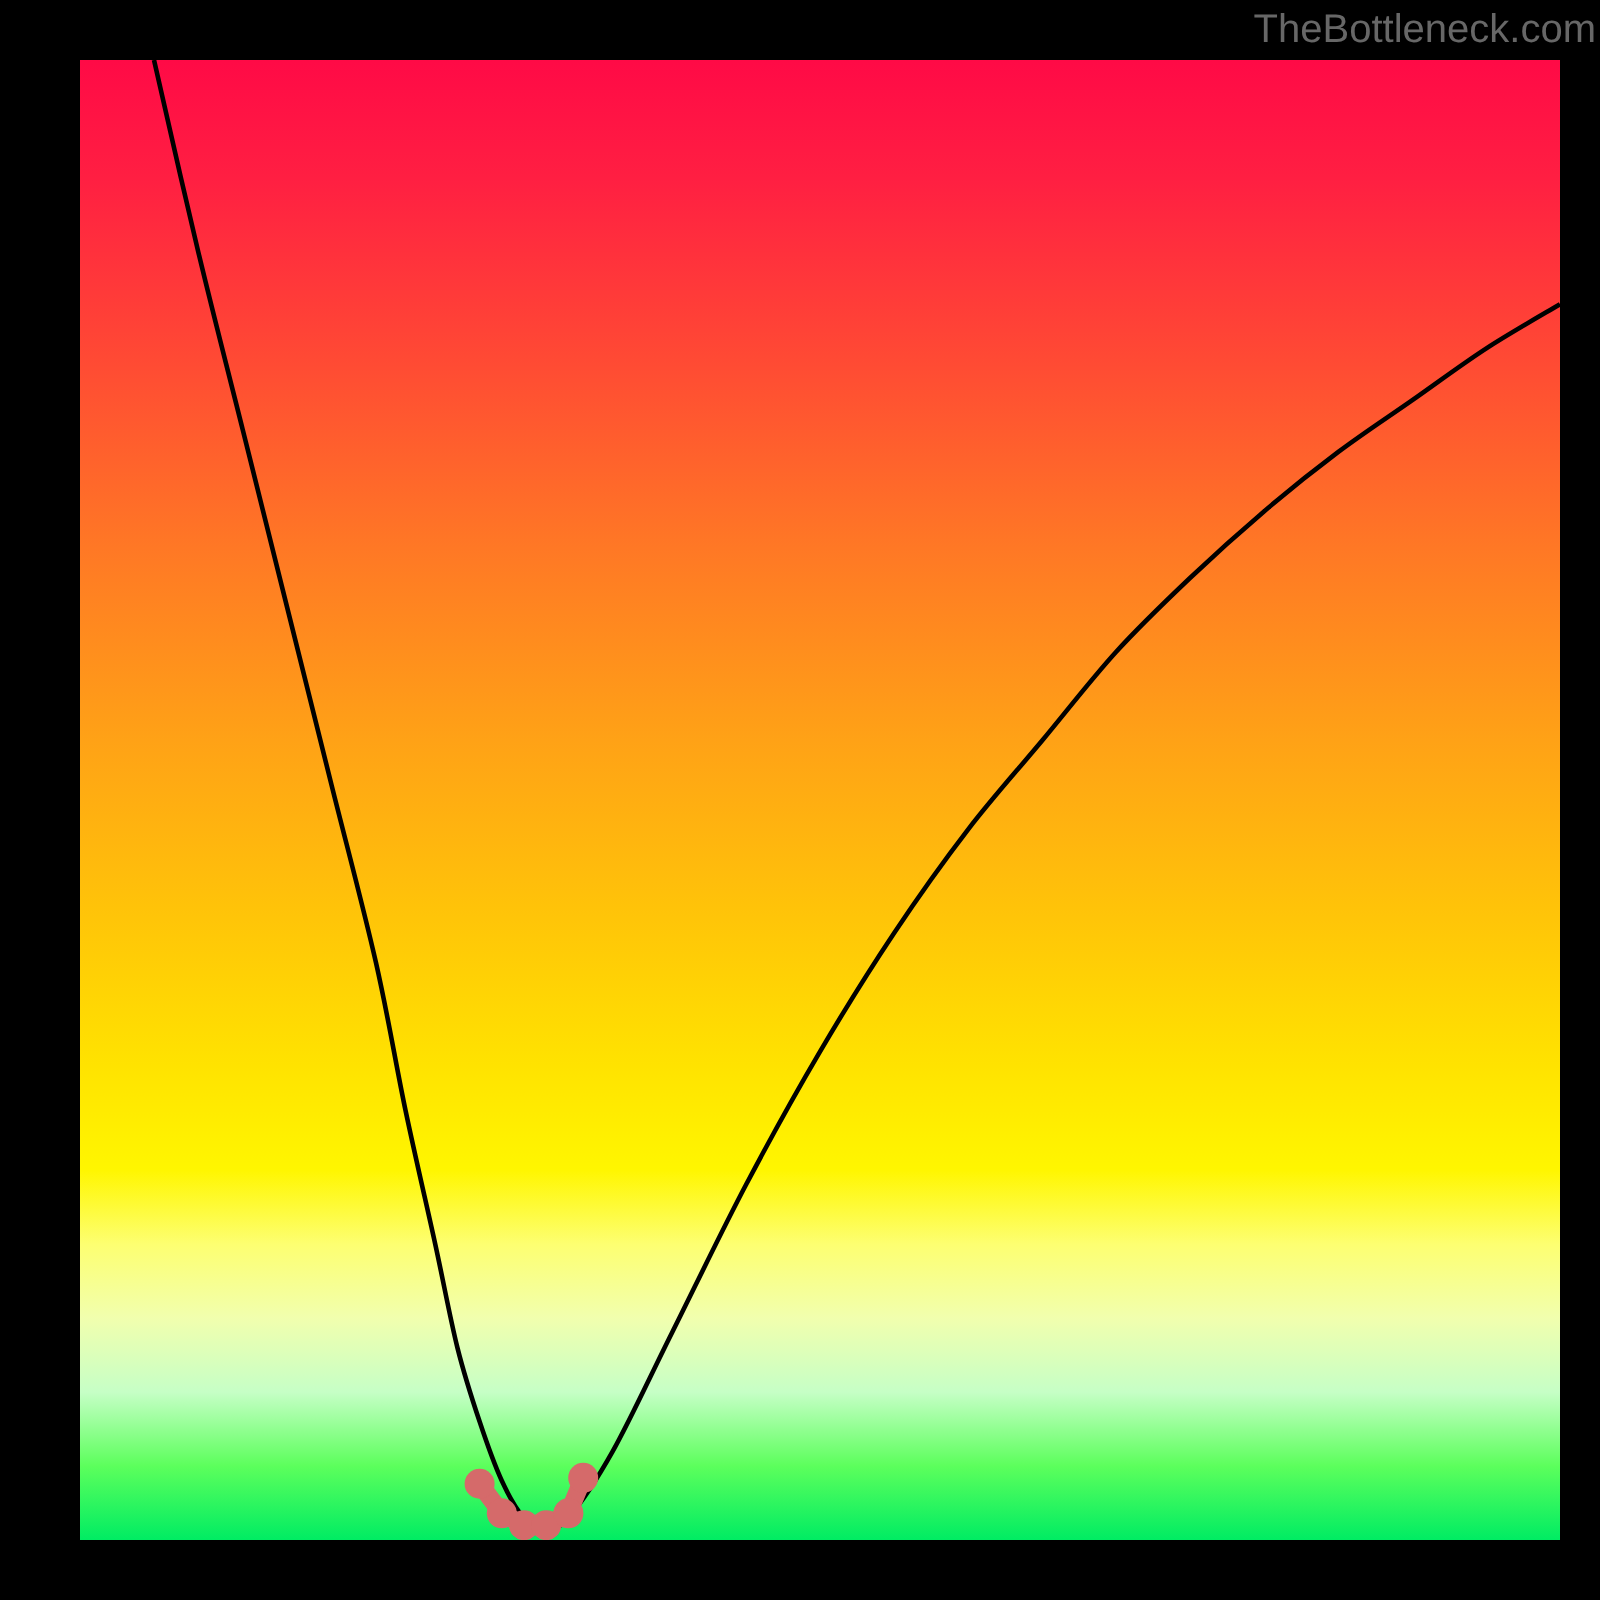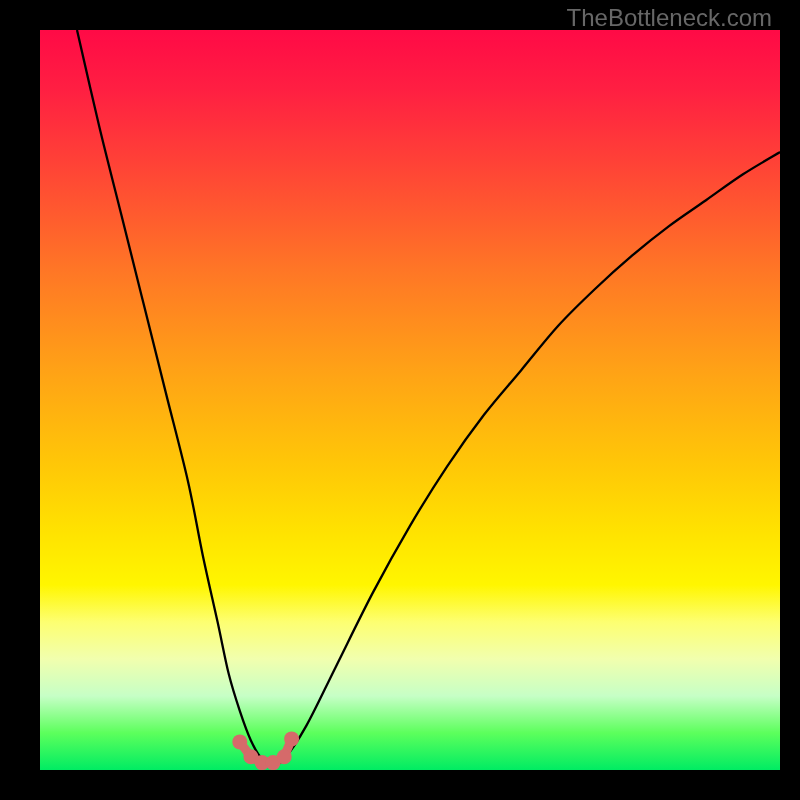"TheBottleneck.com" .watermark { font-size: 24px -> 20px; right: 28px -> 2px }
